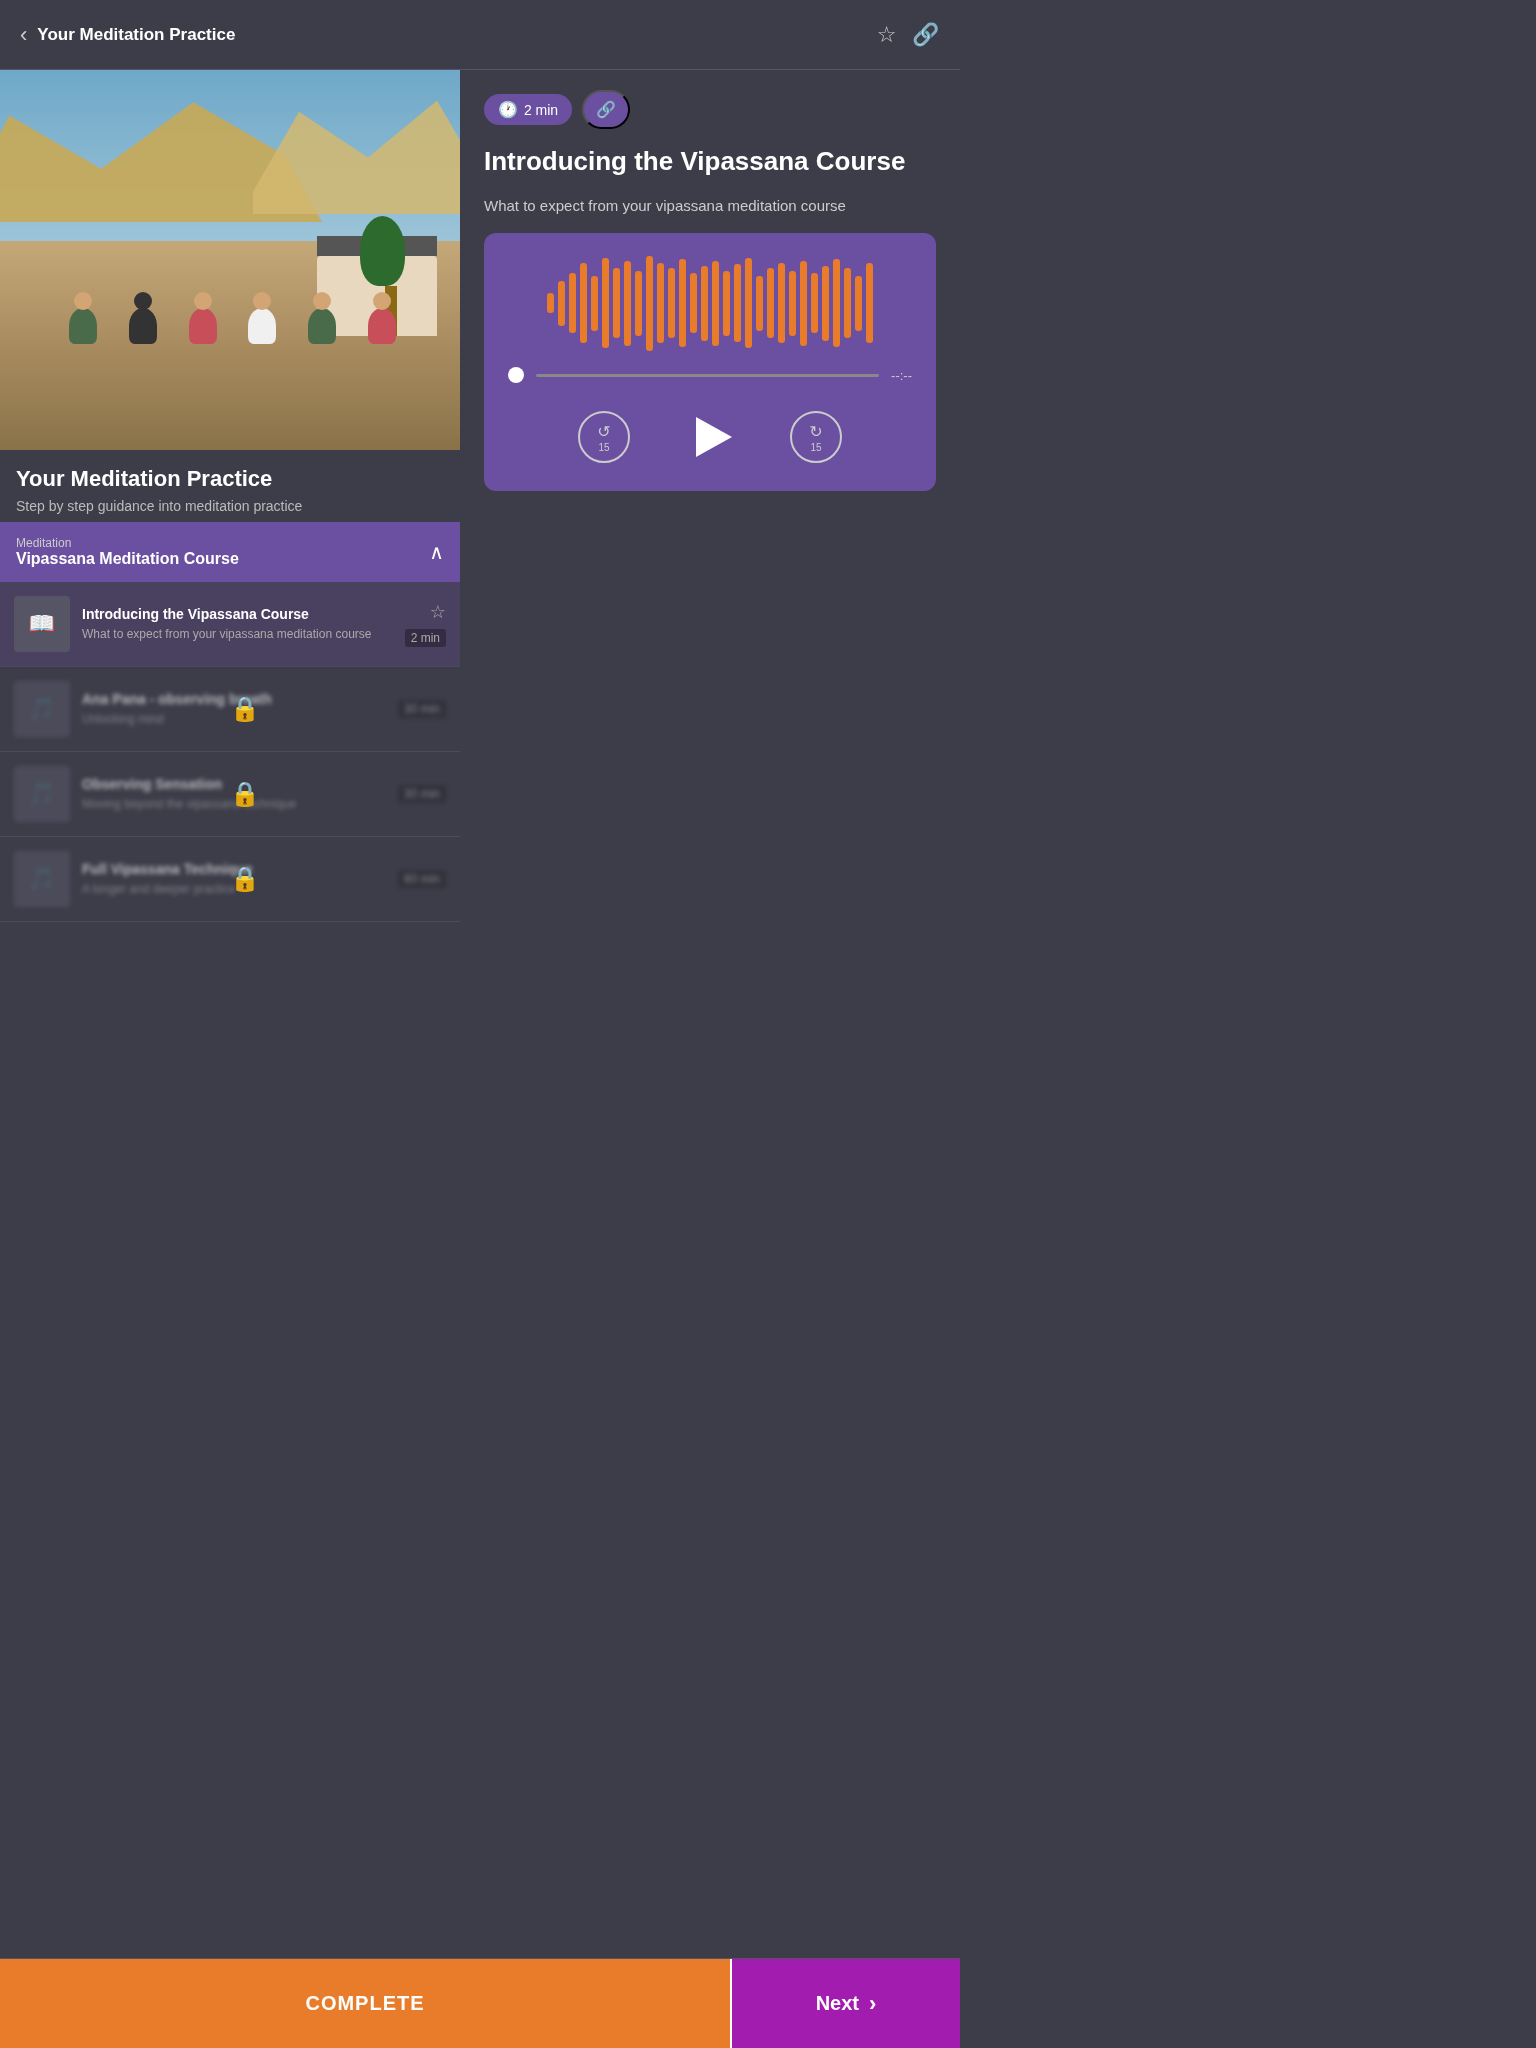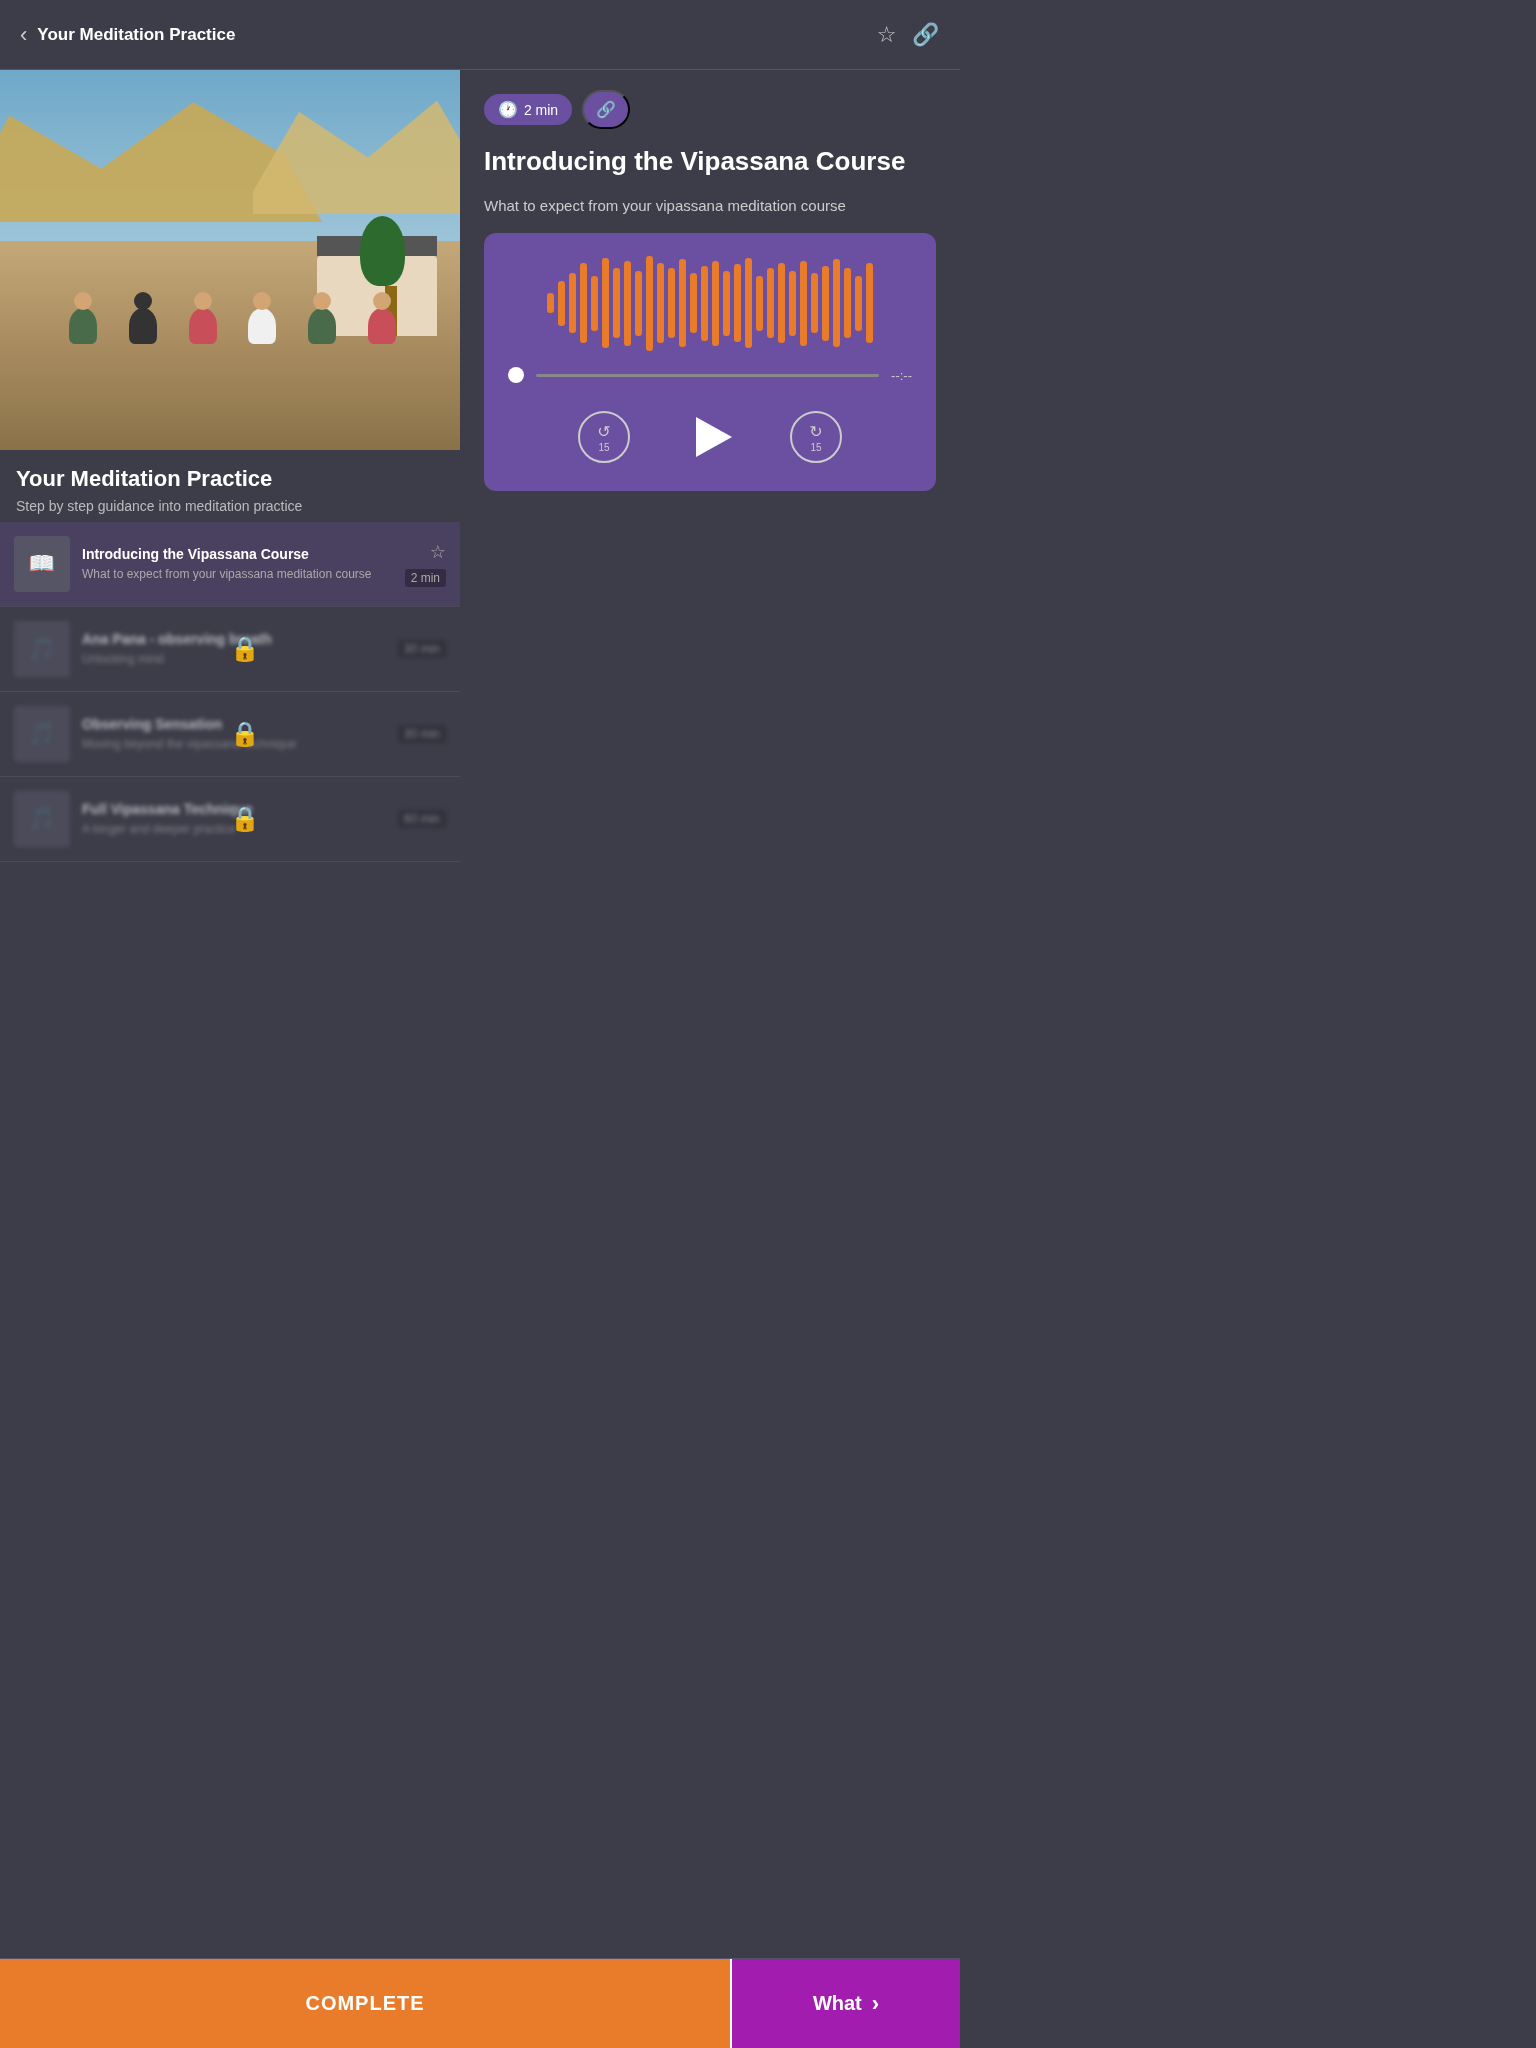"Meditation" div.playlist-header { html: none -> <div> <div> <div>Meditation</div> <div>Vipassana Meditation Course</div> </div> <span>∧</span> </div> }
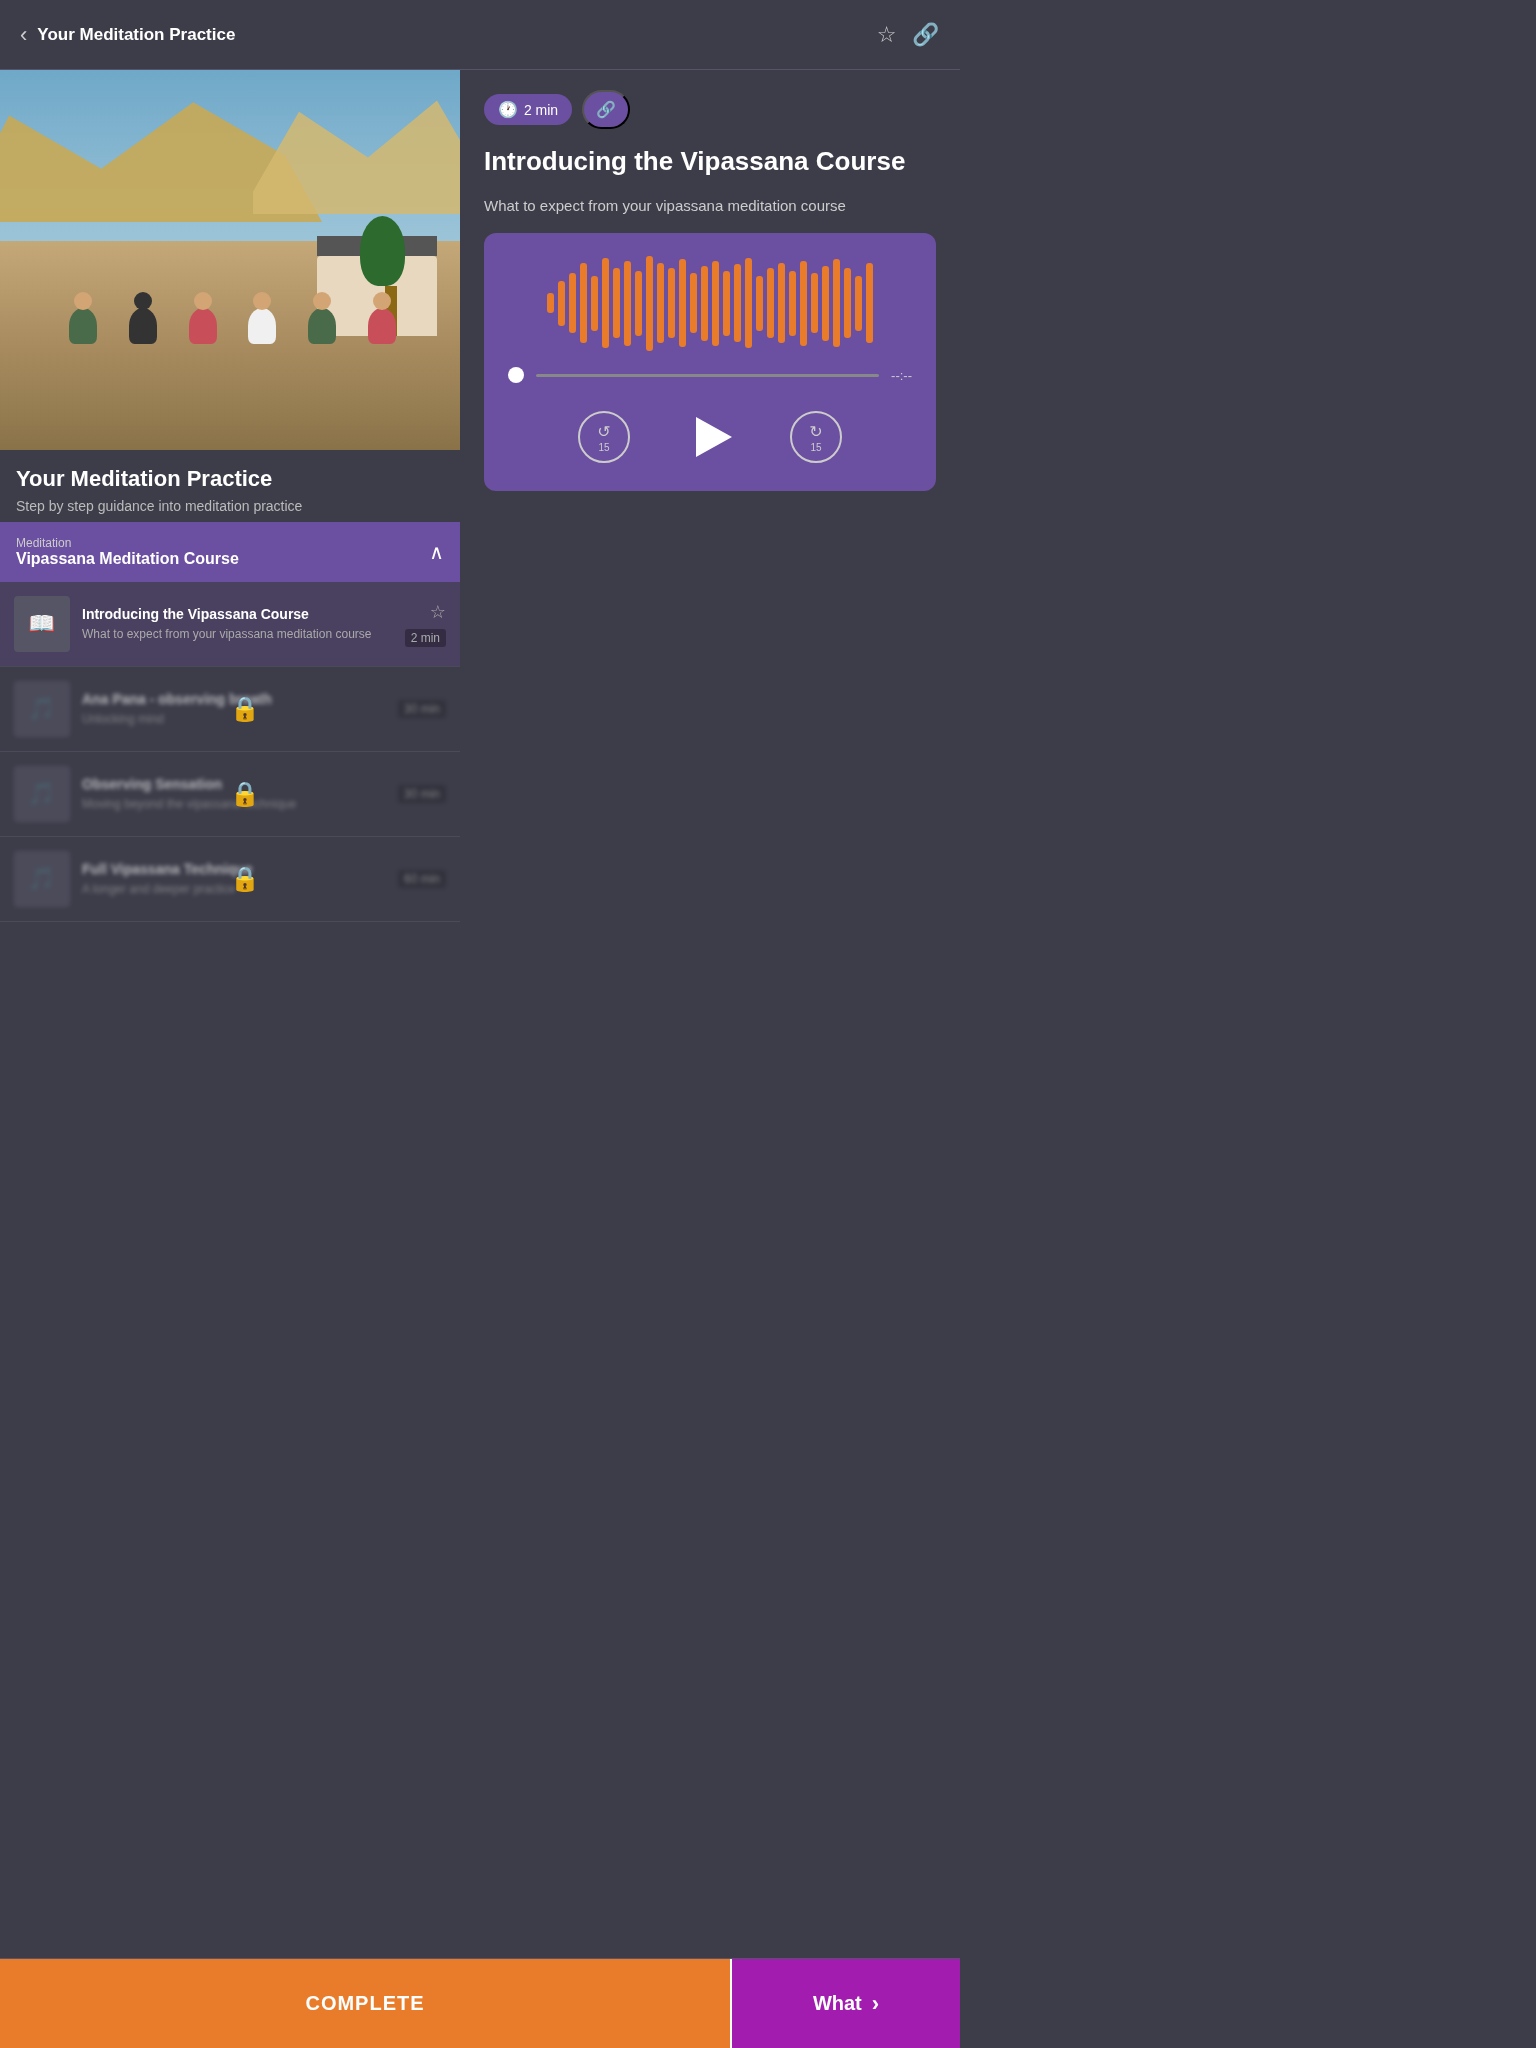"What" span { text: What -> Next }
